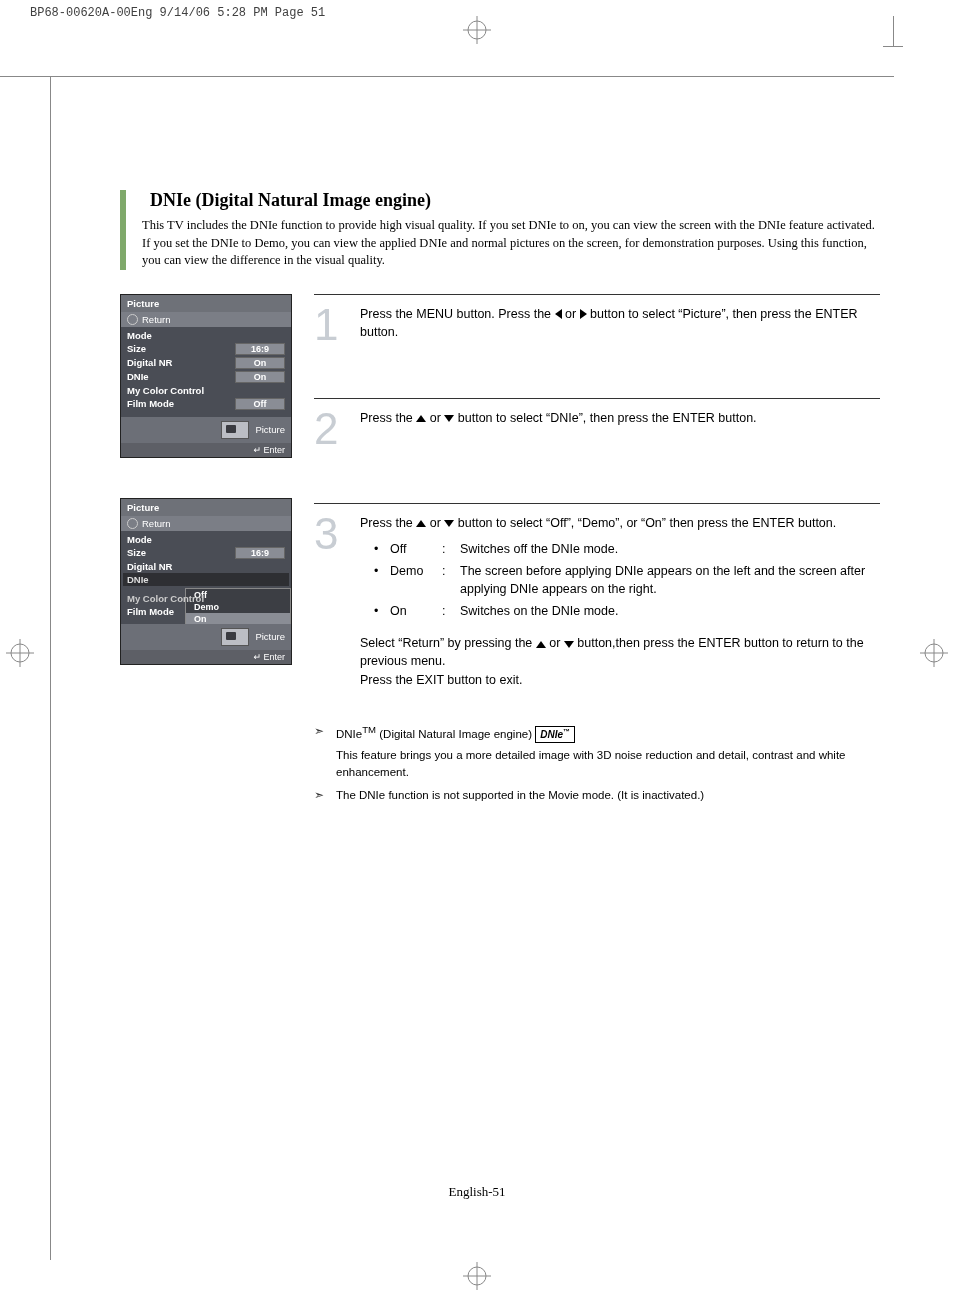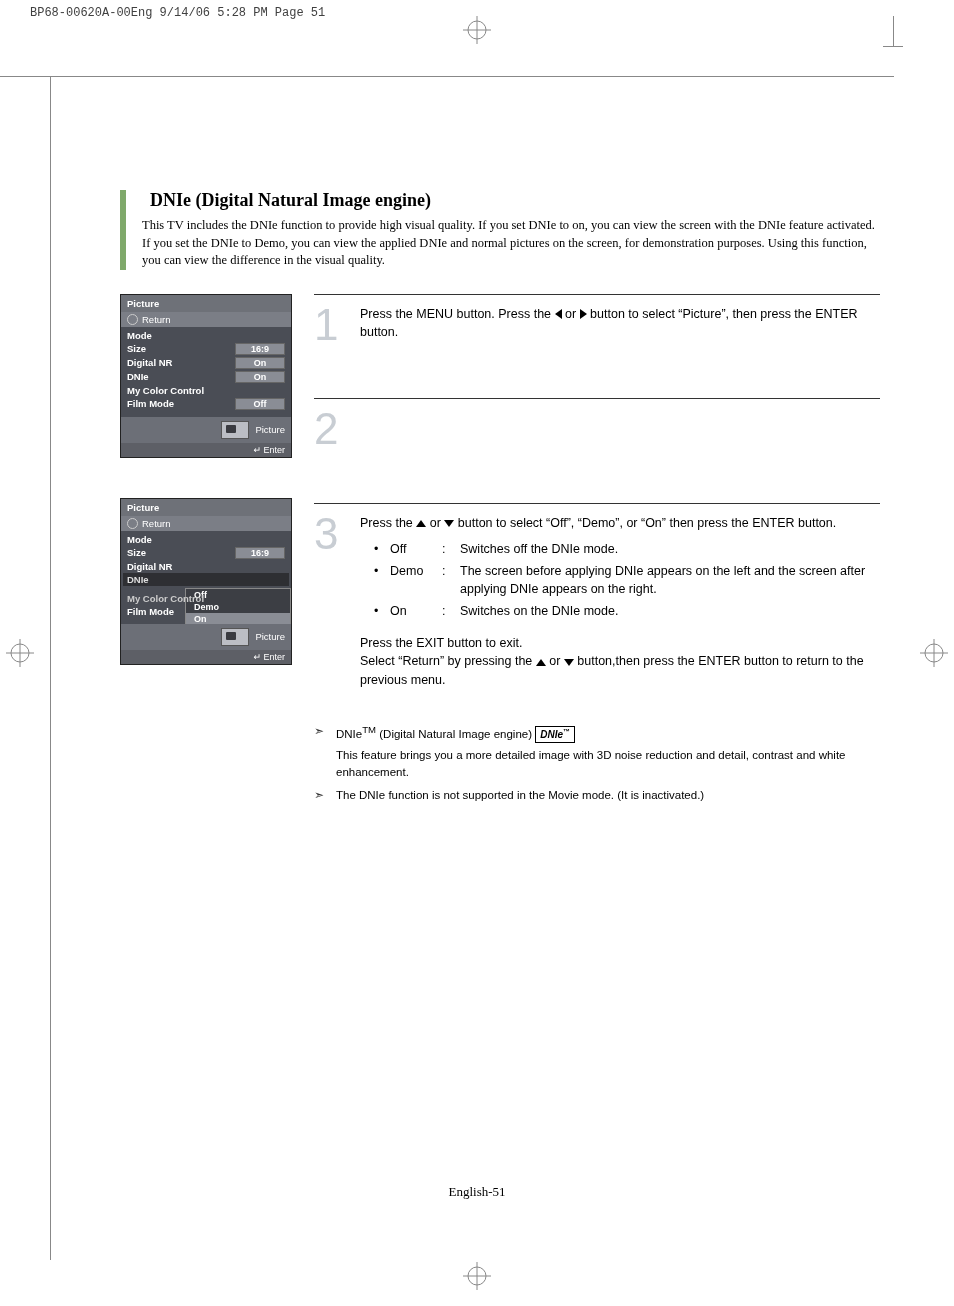"Press the or button to select “DNIe”," div.step-body { html: none -> <div> <span>Press the </span><span></span><span> or </span><span></span><span> button to select “DNIe”, then press the </span><strong>ENTER</strong><span> button.</span> </div> }
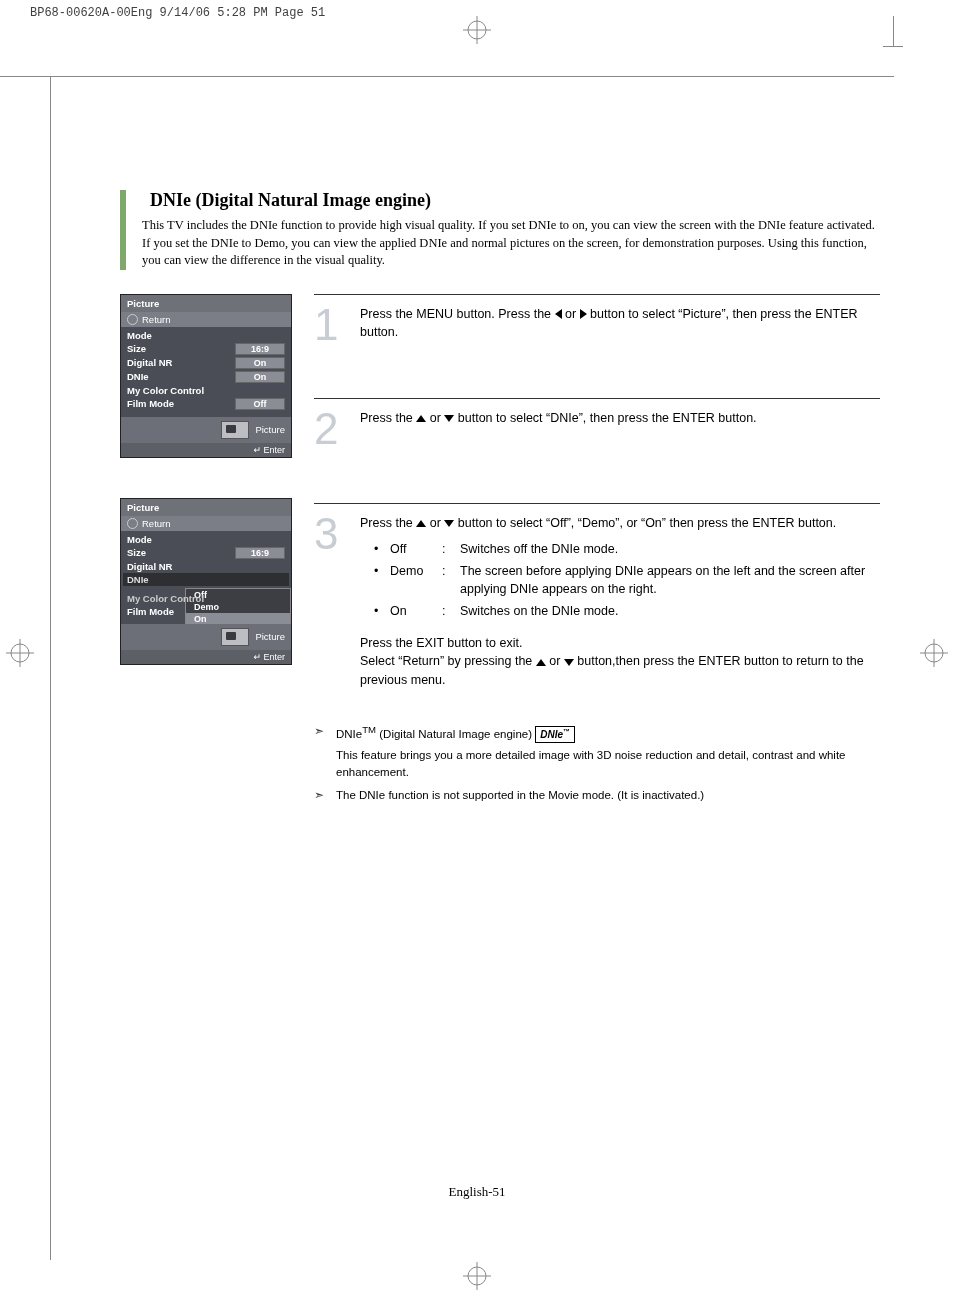"Press the EXIT button to" div { order: before "Select “Return” by pressing the" -> after "Select “Return” by pressing the" }
